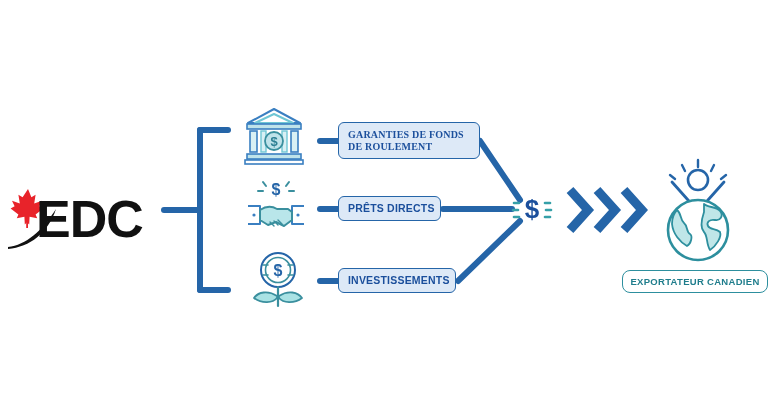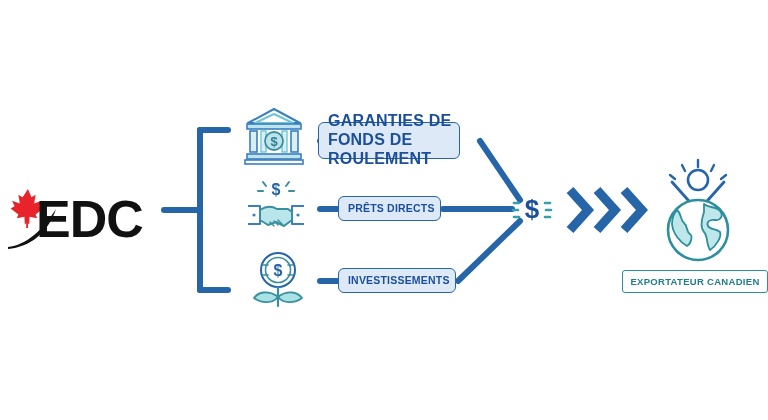"GARANTIES DE FONDS DE ROULEMENT" #lbl-guarantees { font-family: none -> Liberation Serif, serif; font-size: 16px -> 10px; left: 318px -> 338px }
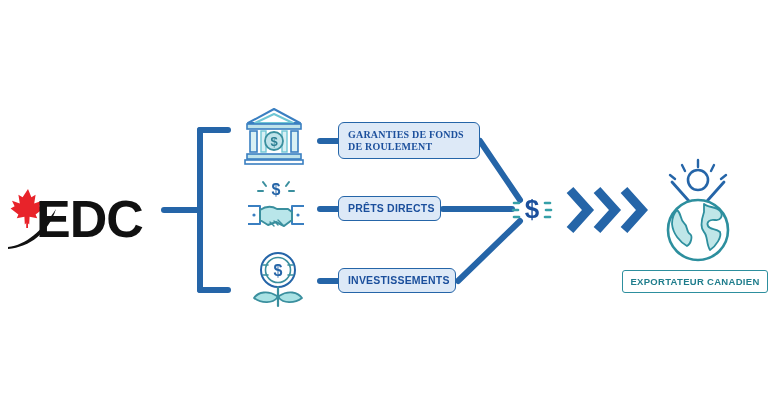"EXPORTATEUR CANADIEN" #lbl-exporter { border-radius: 3px -> 8px }
